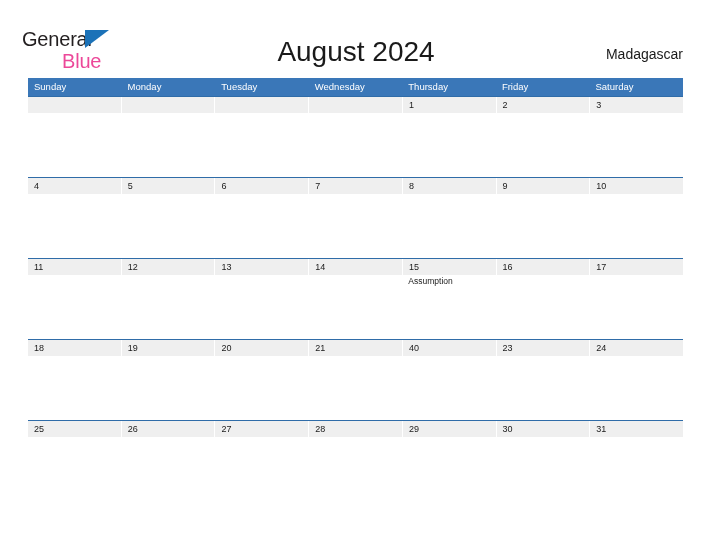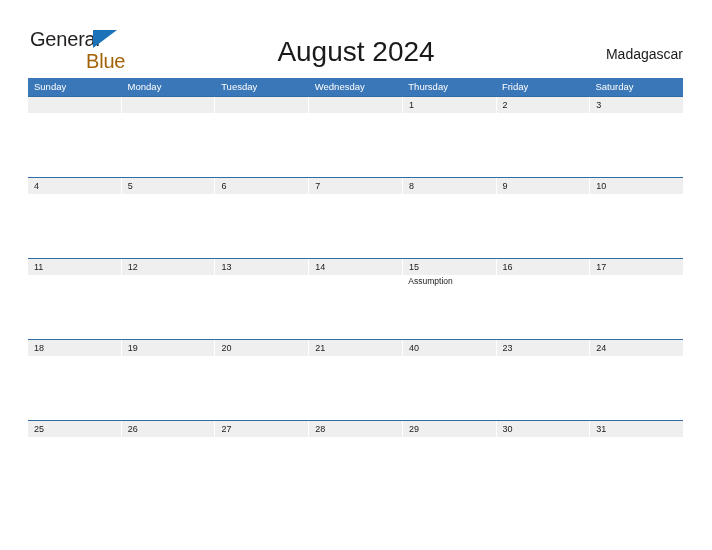"General" .logo { left: 30px -> 22px }
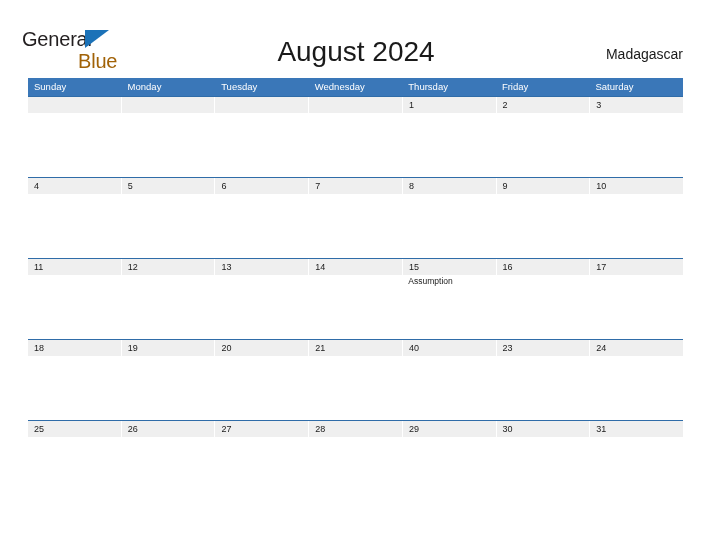"Blue" .logo-row2 { color: #a16207 -> #ec4899; margin-left: 56px -> 40px }
